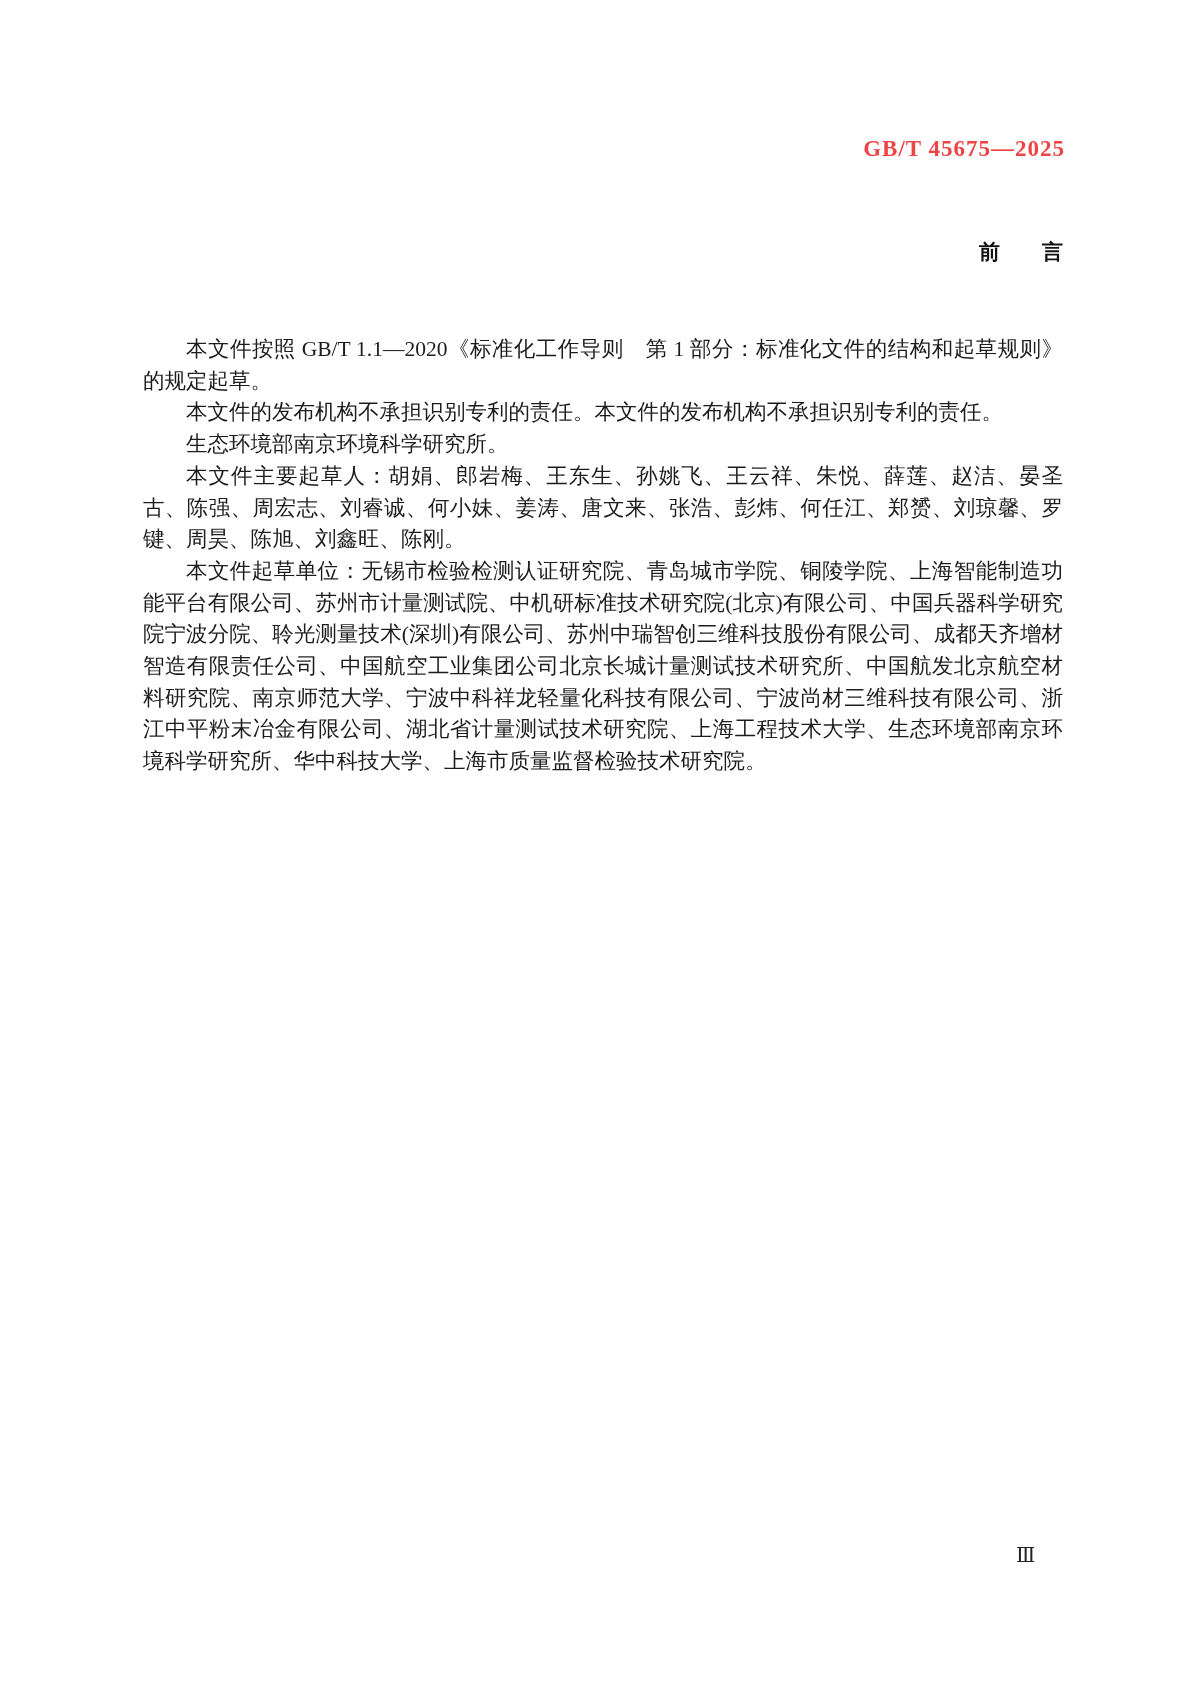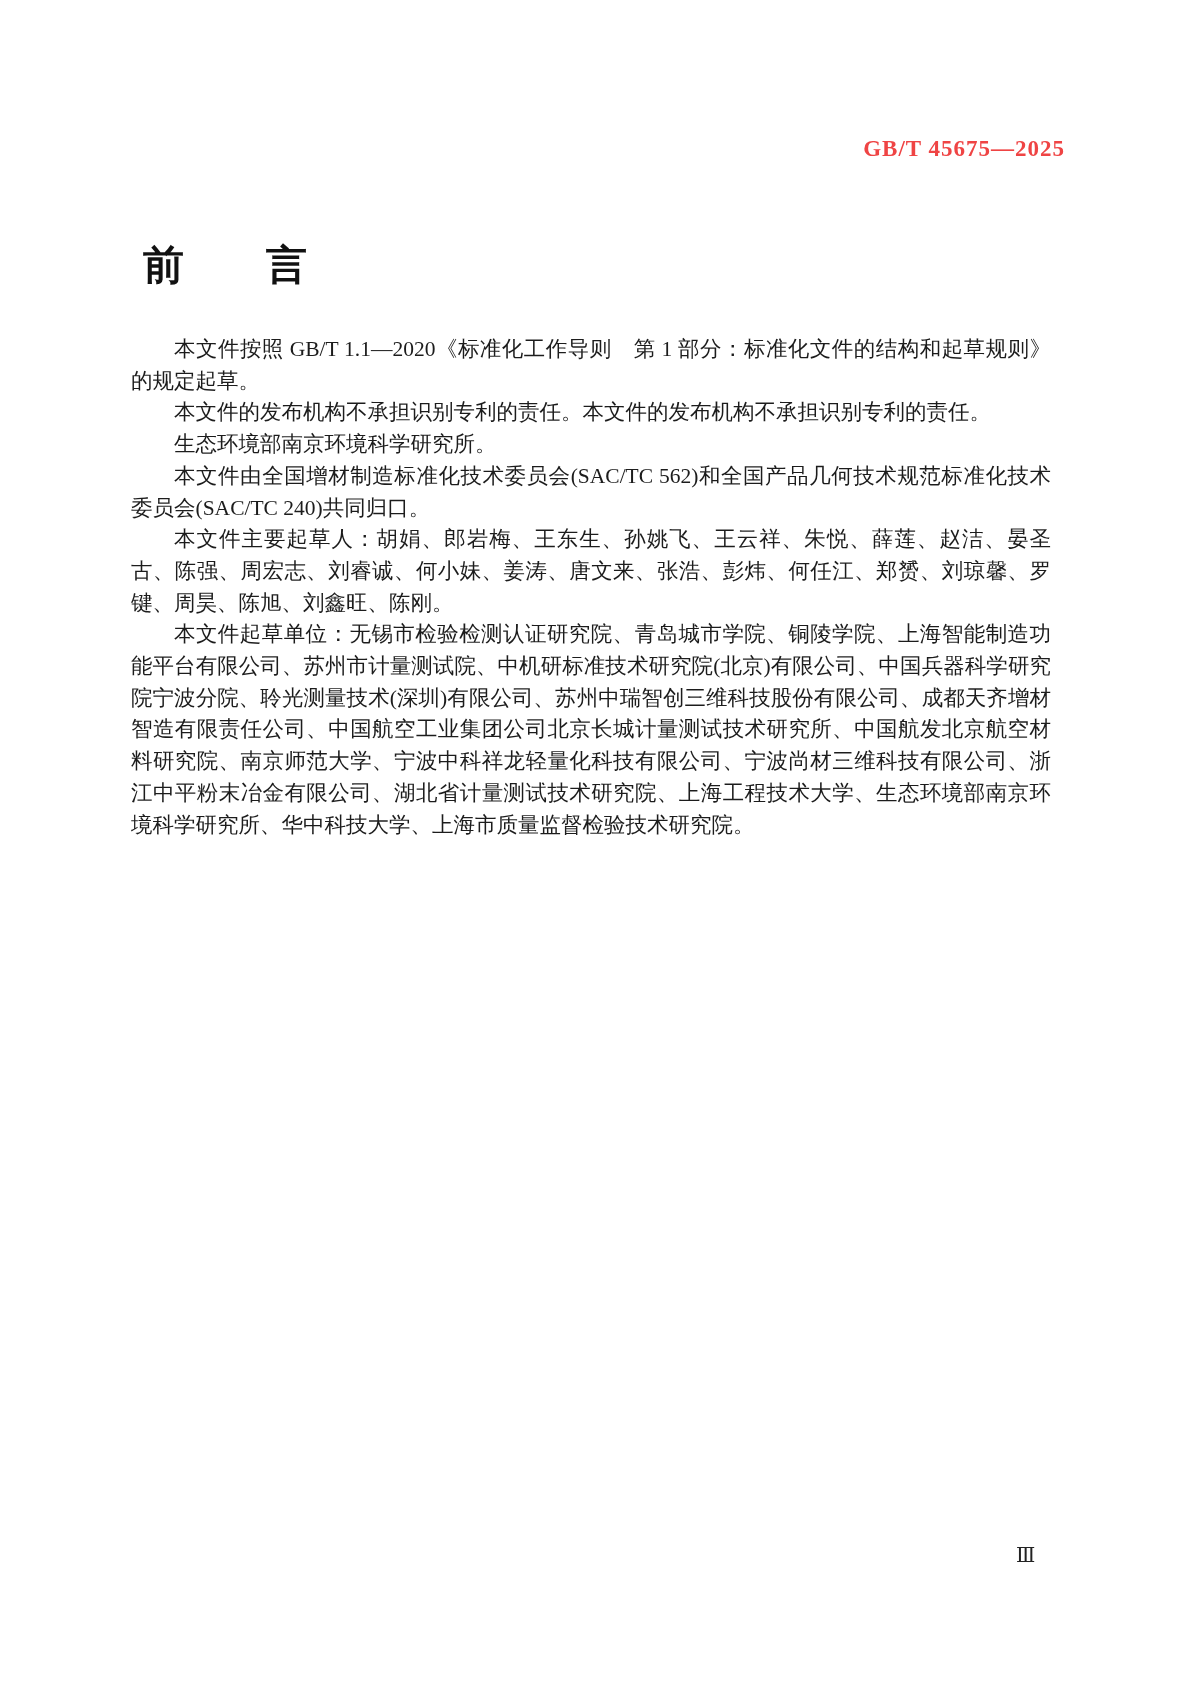"前 言" .fw-title { font-size: 41px -> 21px; text-align: left -> right }
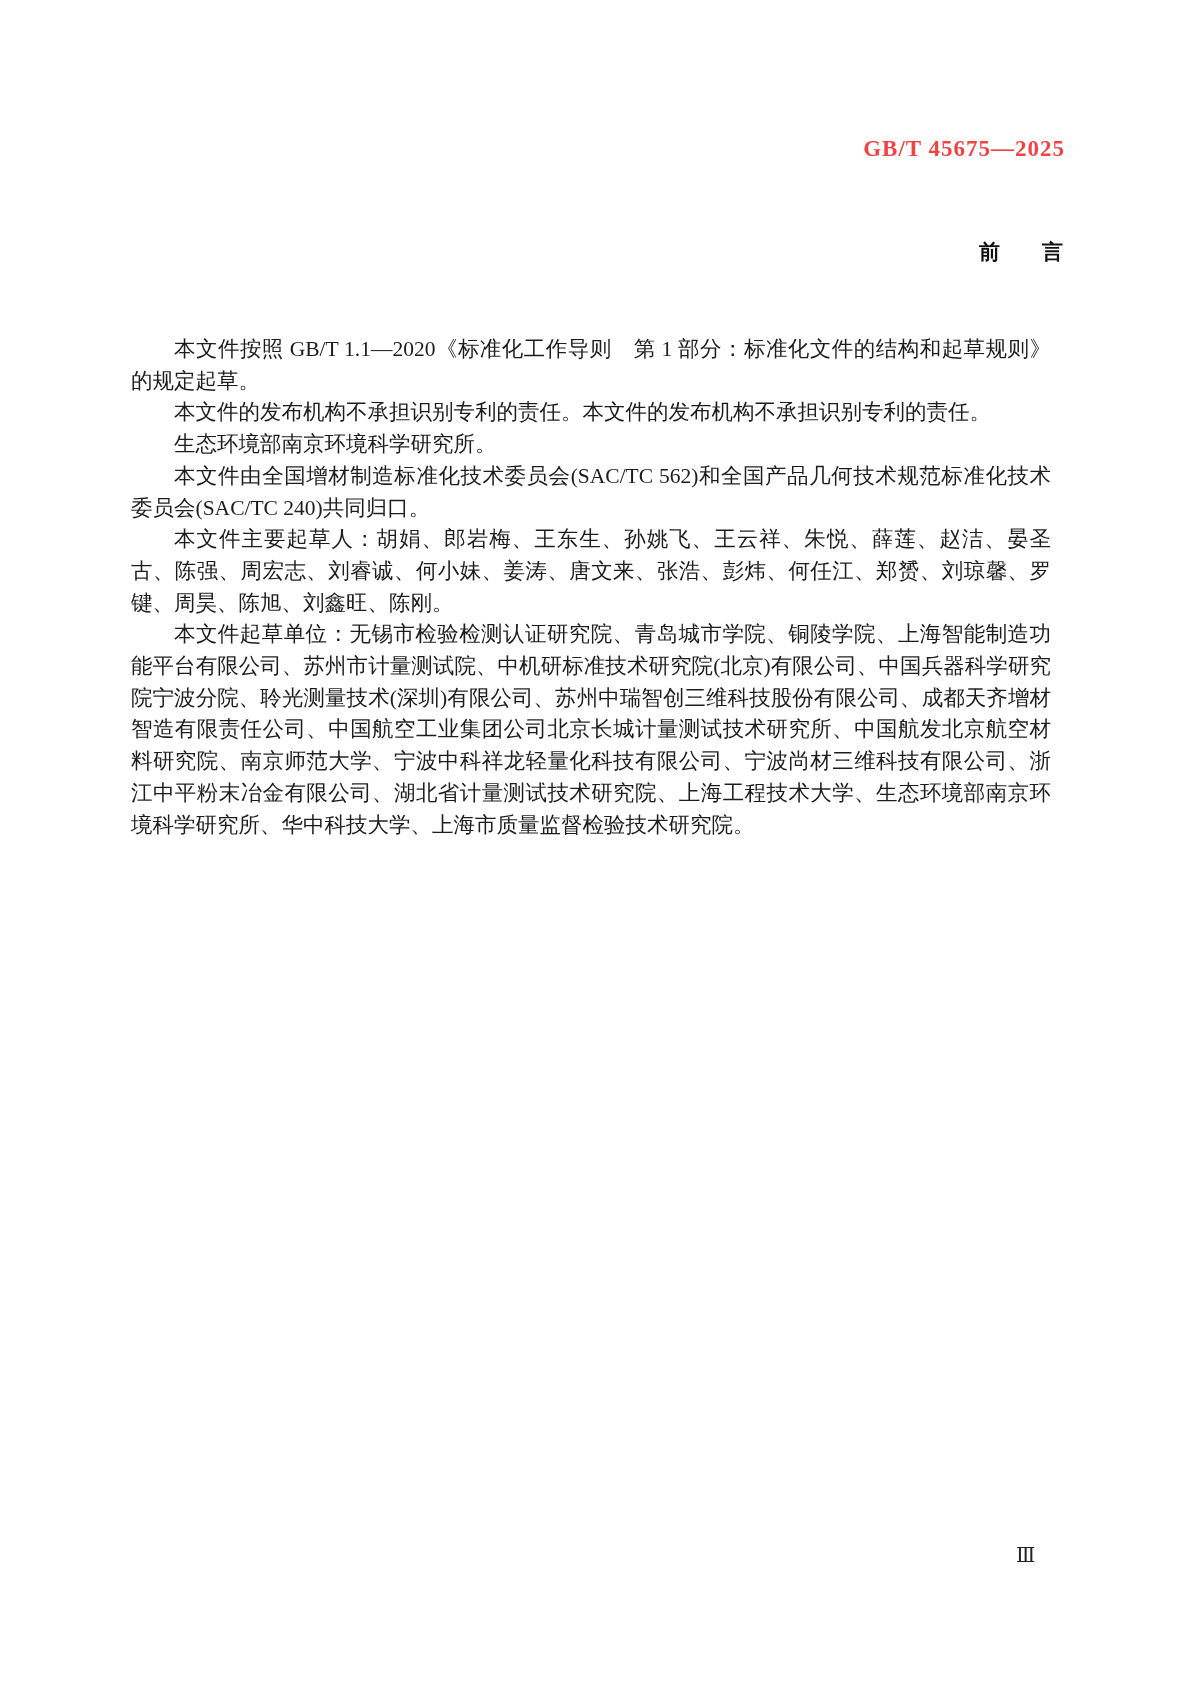"本文件按照 GB/T 1.1—2020《标准化工作导则 第 1" .fw-body { left: 131px -> 143px }
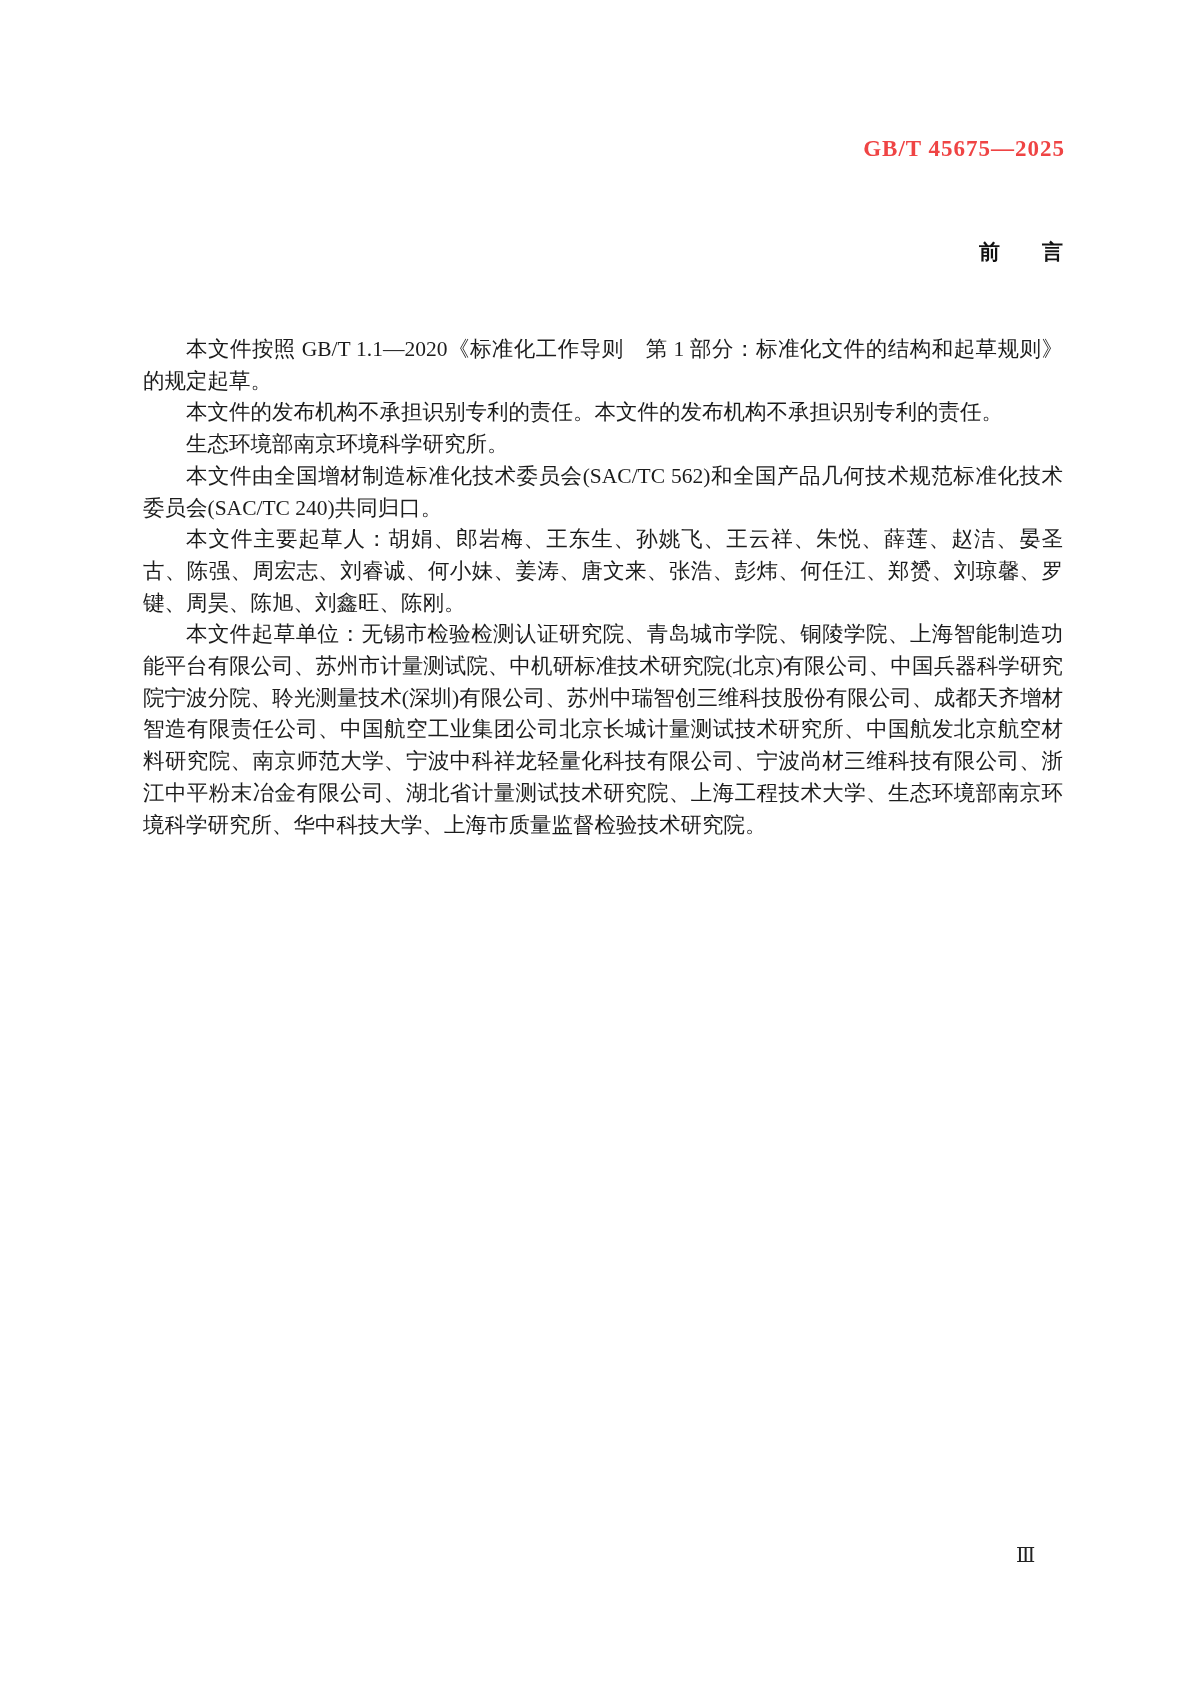"本文件由全国增材制造标准化技术委员会(SAC/TC" p { html: <p>本文件由全国增材制造标准化技术委员会(SAC/TC 562)和全国产品几何技术规范标准化技术委员会(SAC/TC 240)共同归口。</p> -> none }
